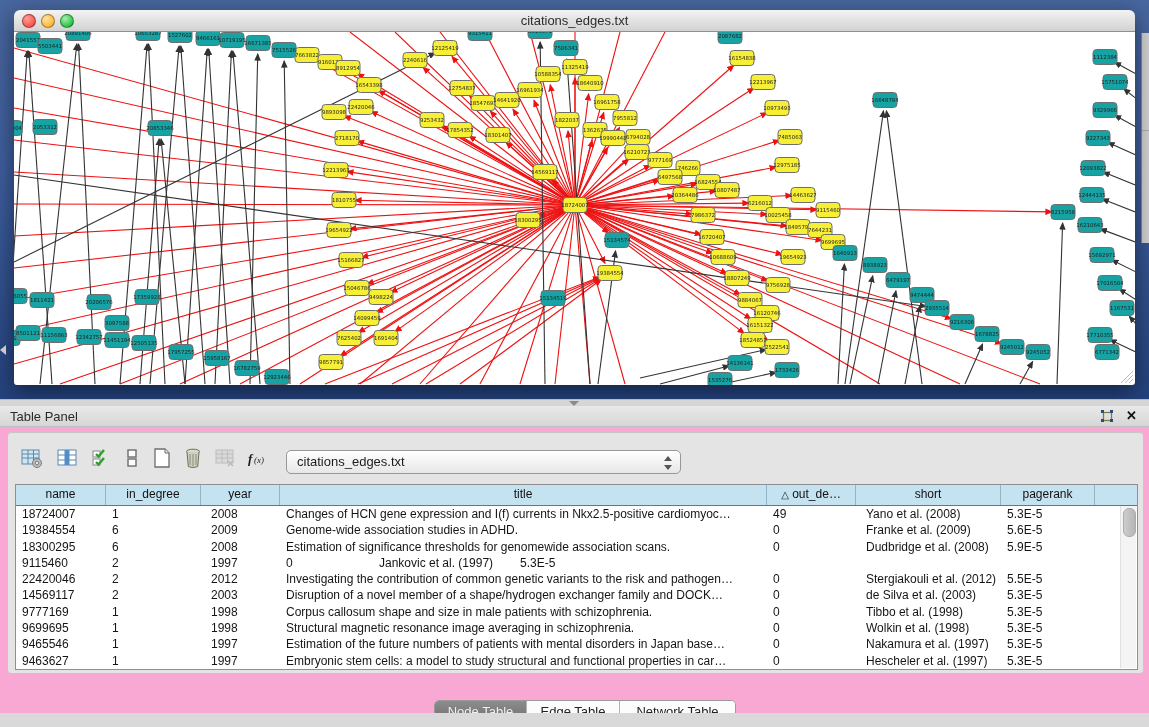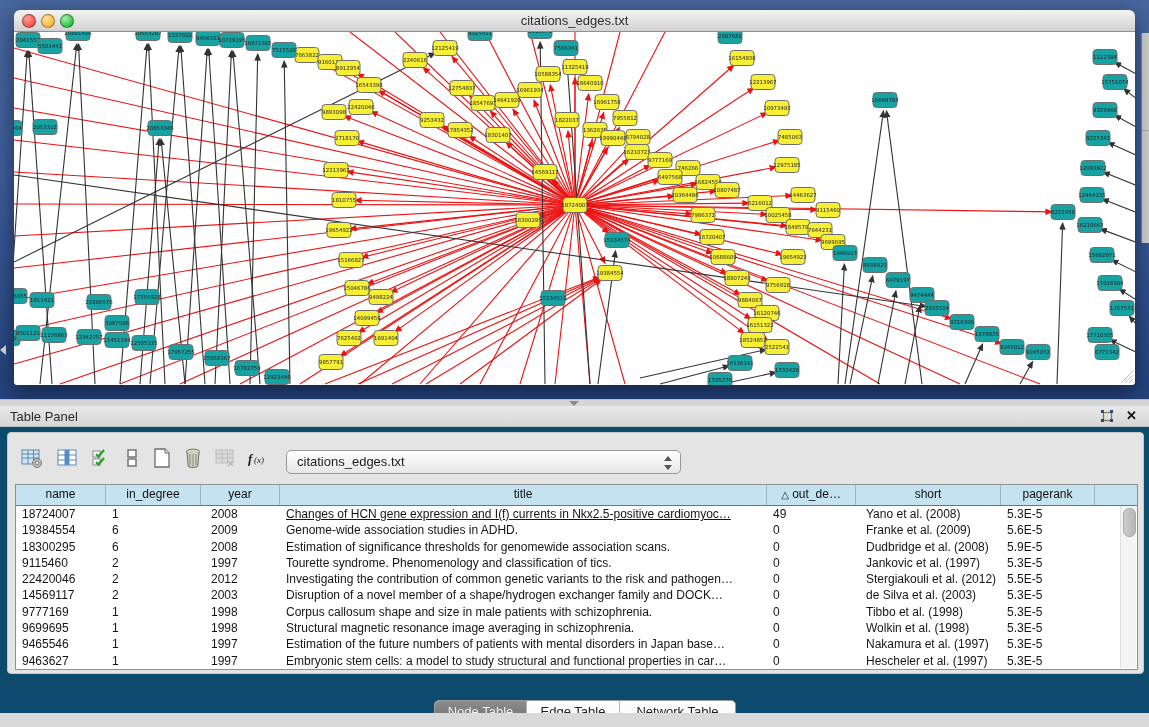"Table Panel" #table-panel { background: #0c4a6e -> #f9a8d4 }
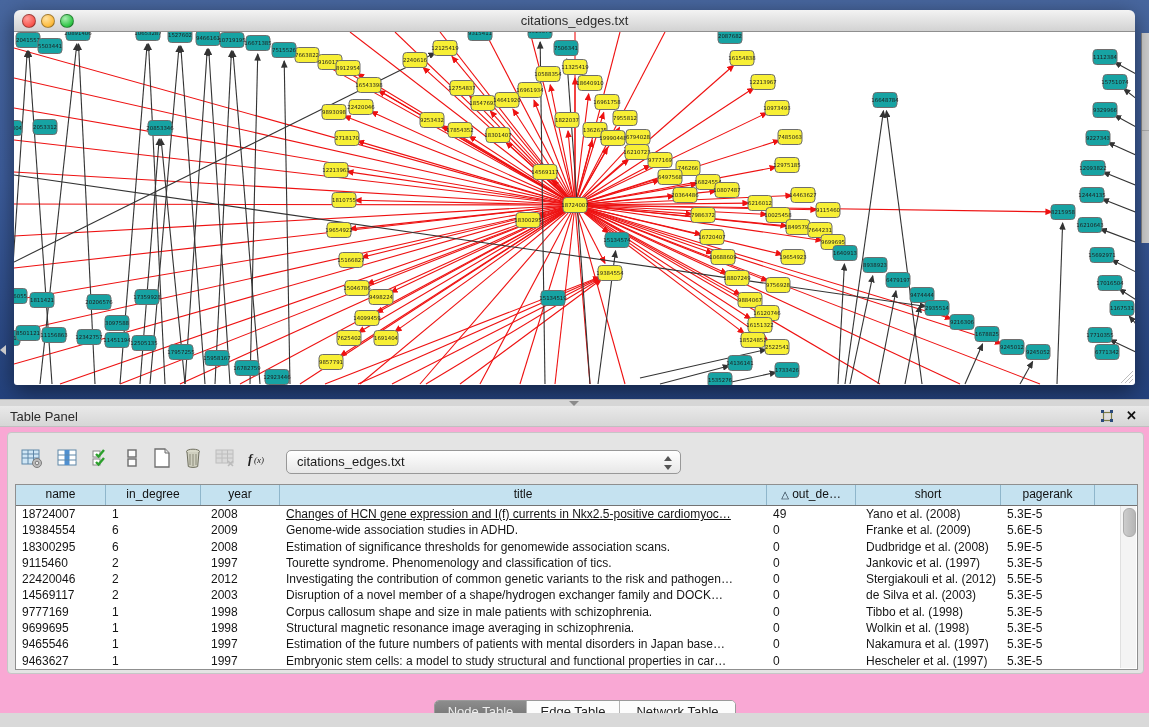"Changes of HCN gene expression" div.td { text-decoration: underline -> none }
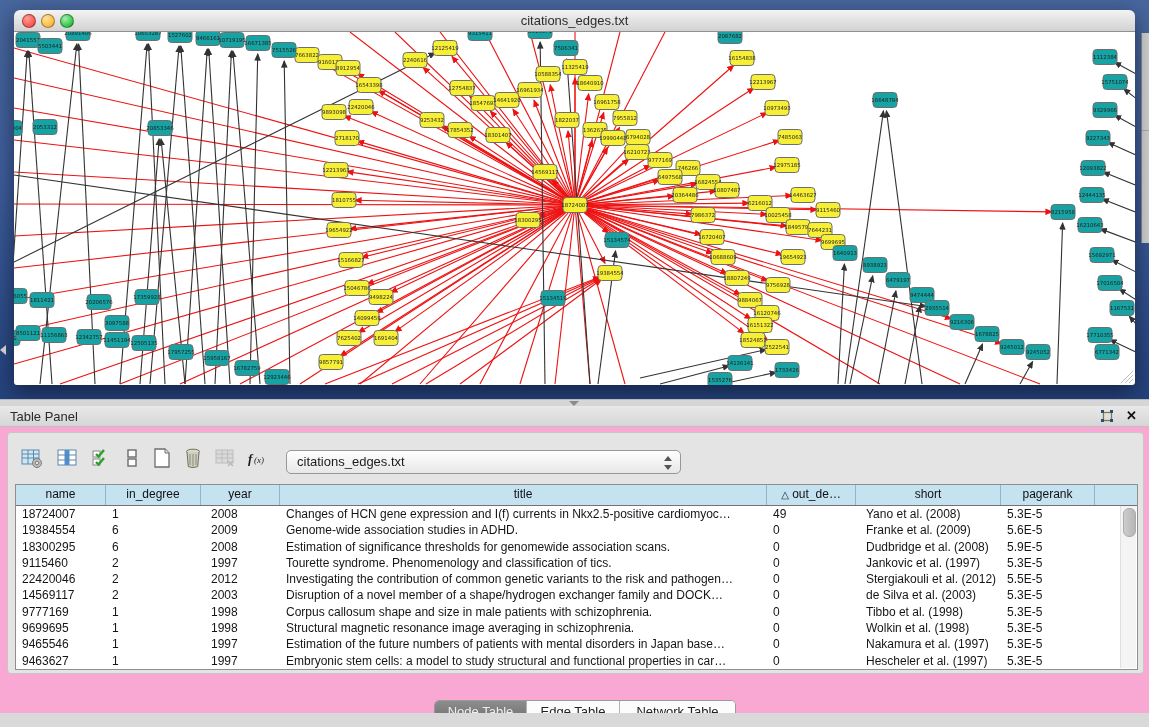"Tourette syndrome. Phenomenology and" div.td { html: <div>Tourette syndrome. Phenomenology and classification of tics.</div> -> none }
